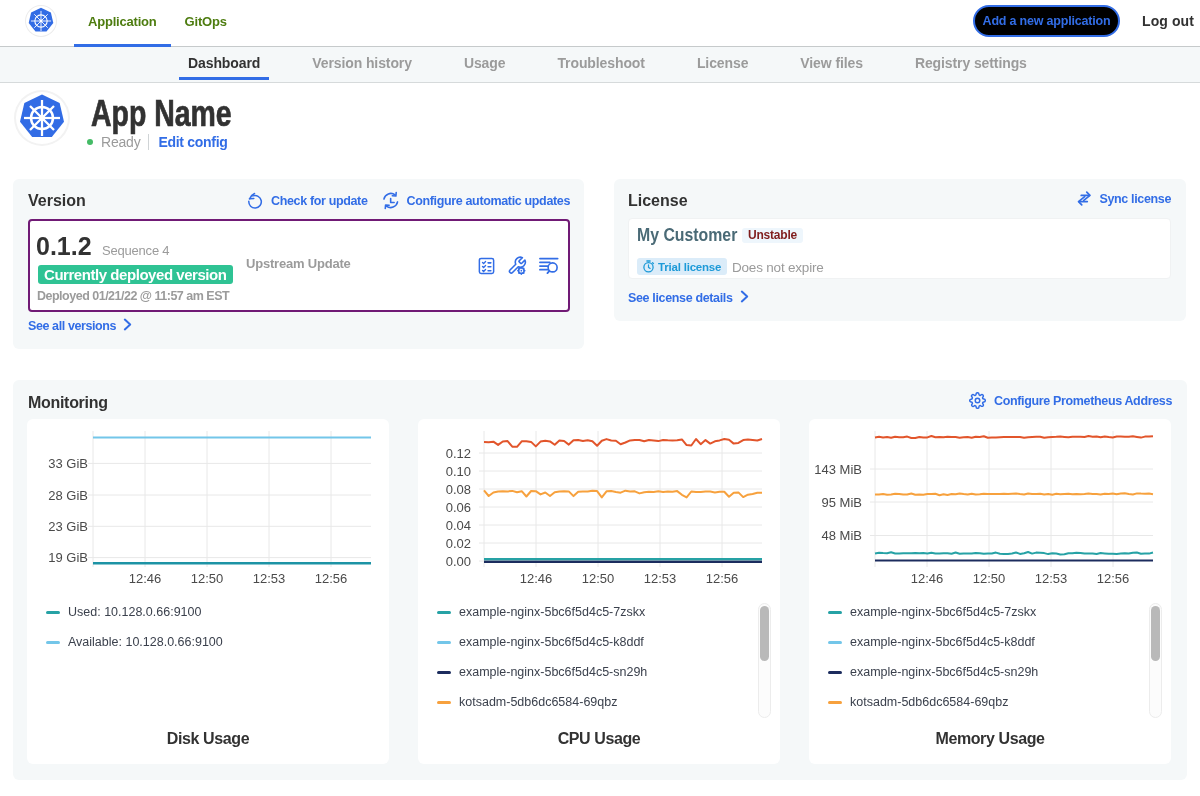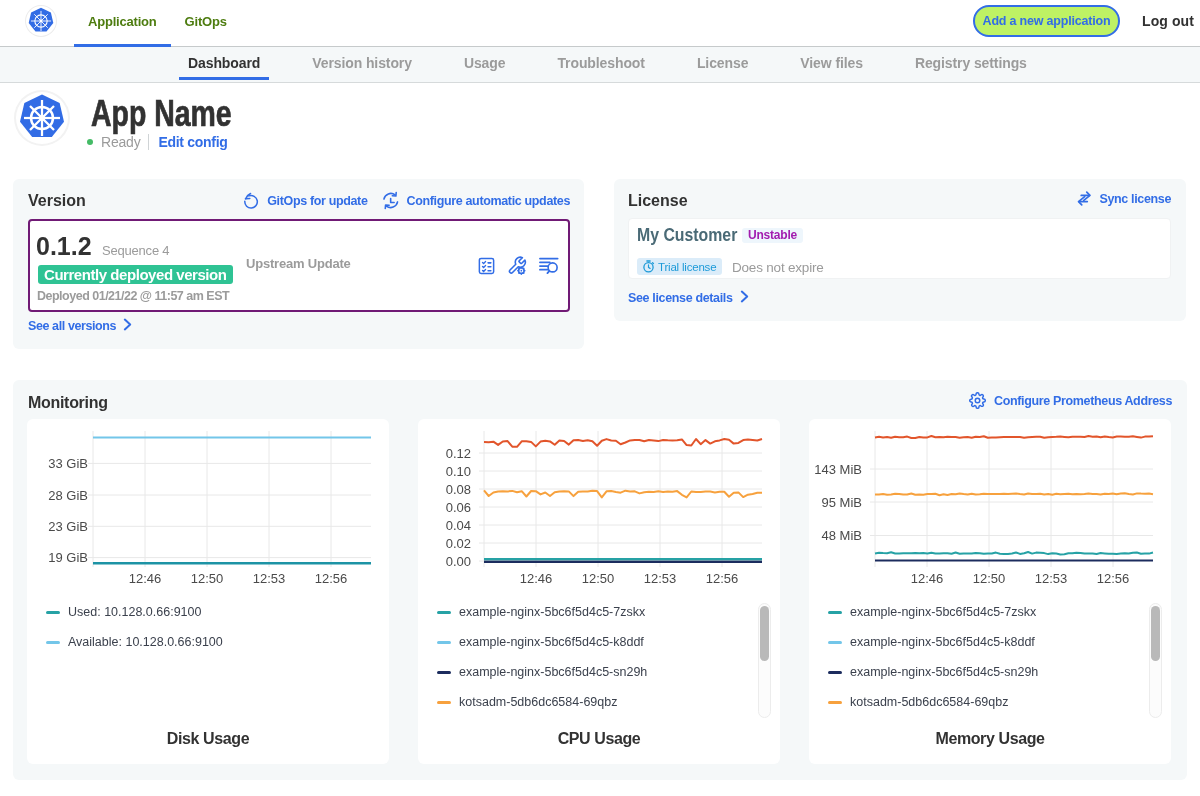"Add a new application" .add-btn { background: #bef264 -> #000000 }
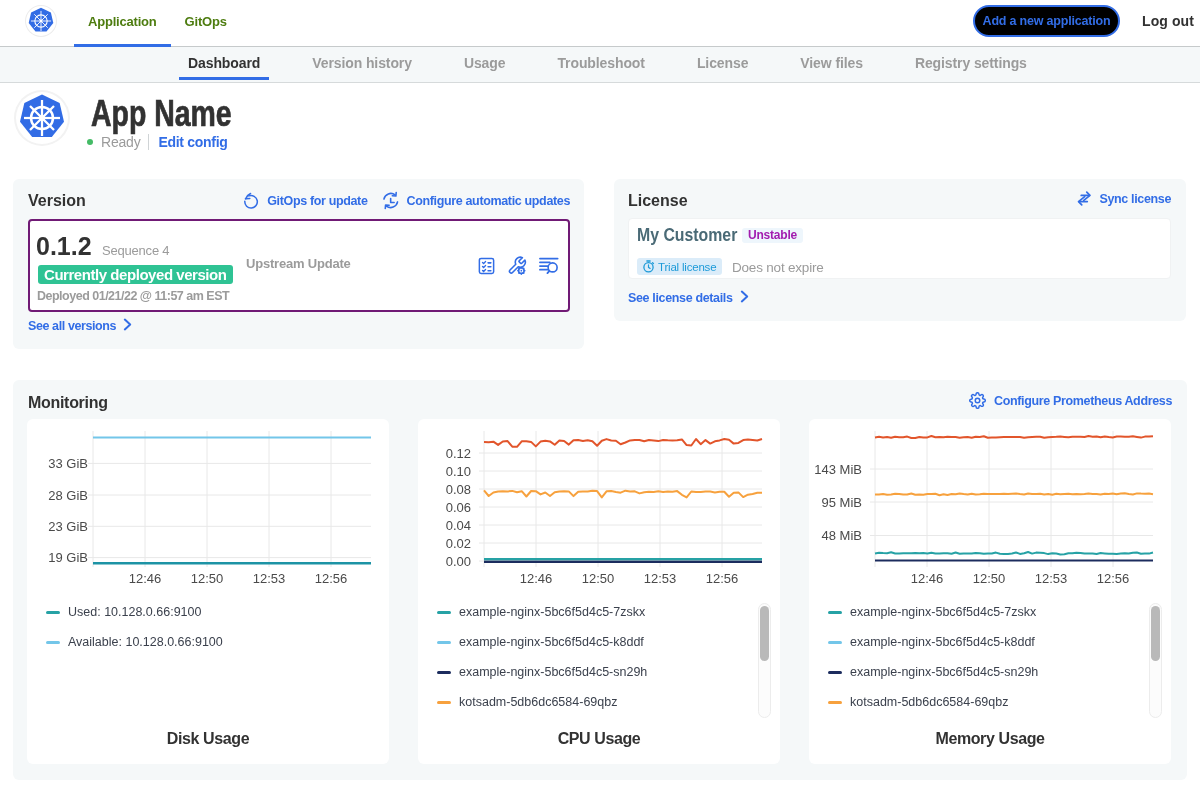"GitOps for update" span { text: GitOps -> Check }
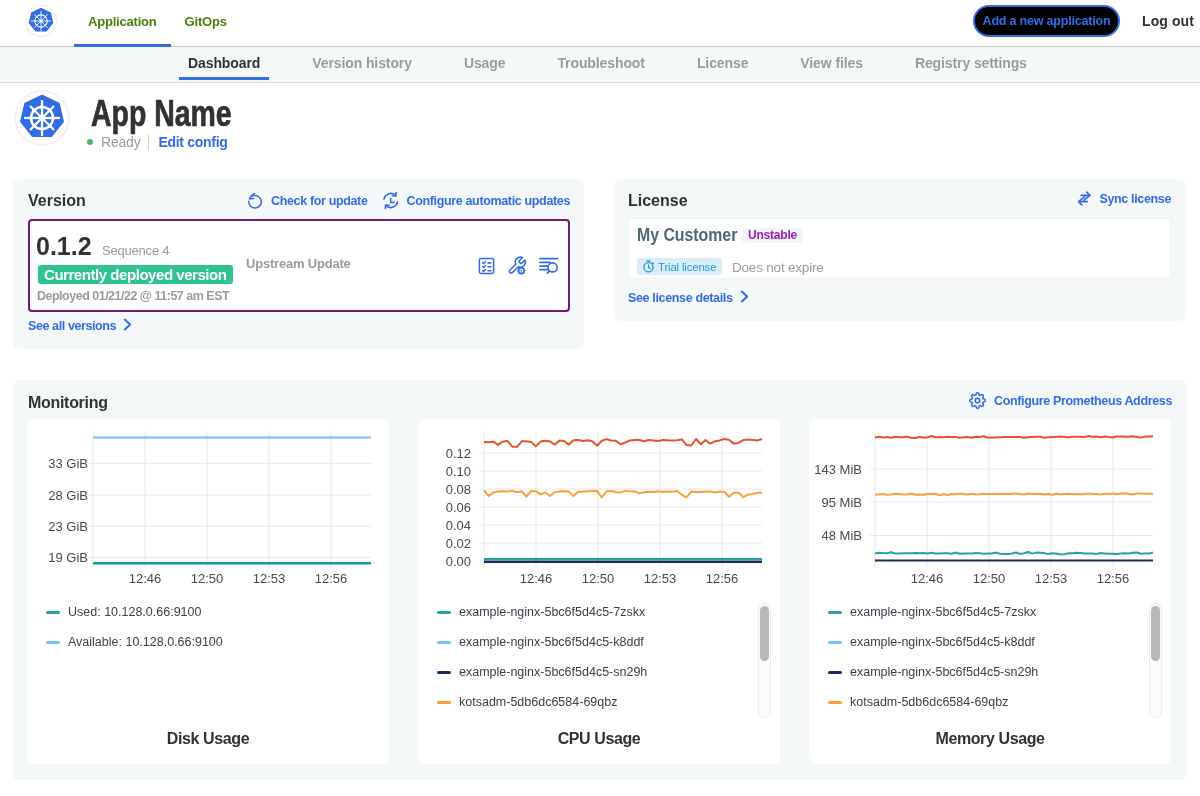"Unstable" .lbadge { color: #a21caf -> #7f1d1d }
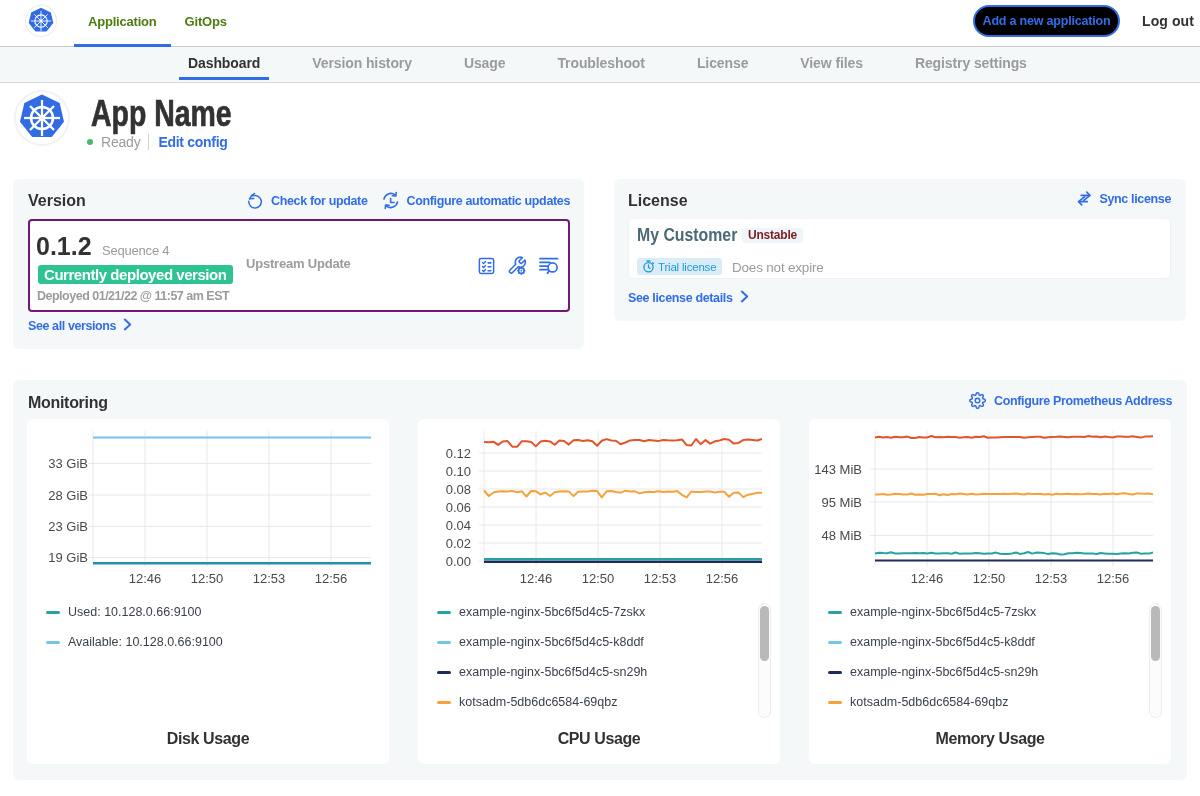"Trial license" .tbadge { font-weight: 400 -> 700 }
